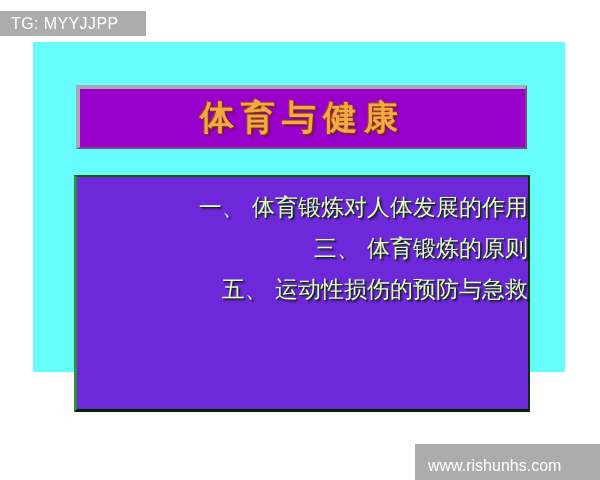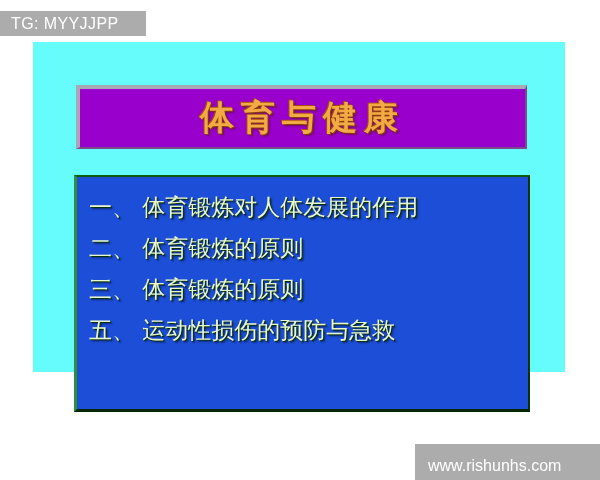"一、 体育锻炼对人体发展的作用" #content-box { background: #1d4ed8 -> #6d28d9; text-align: none -> right }
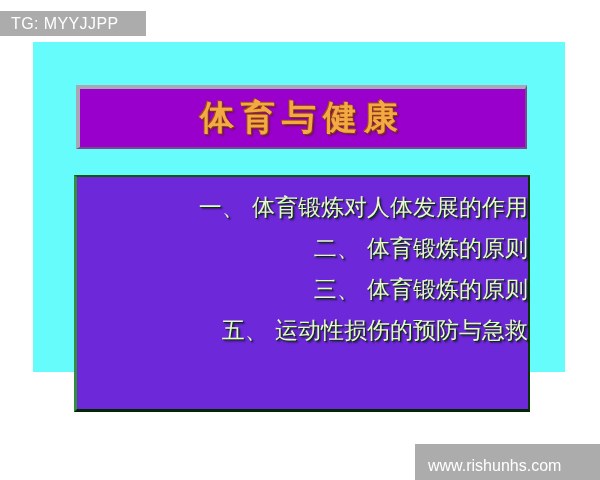"二、 体育锻炼的原则" div.list-item { html: <div>二、 体育锻炼的原则</div> -> none }
